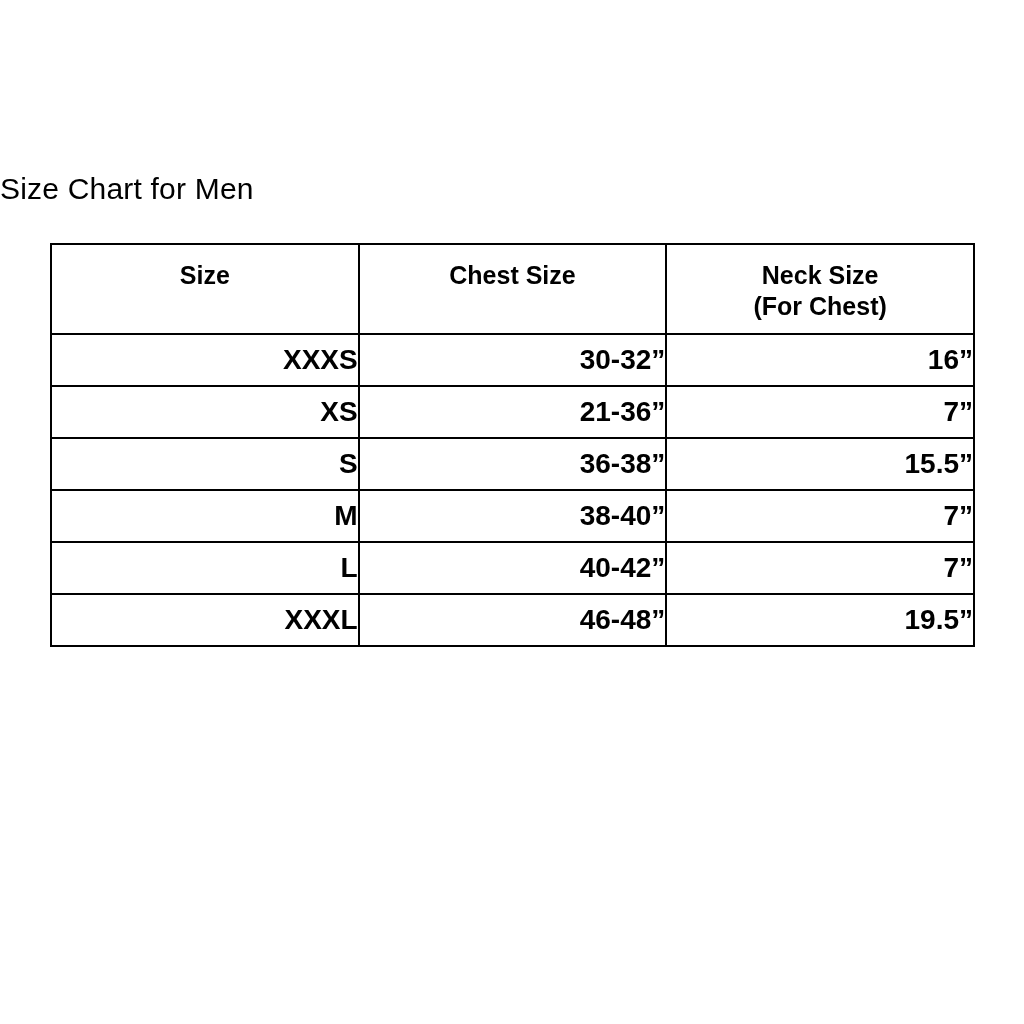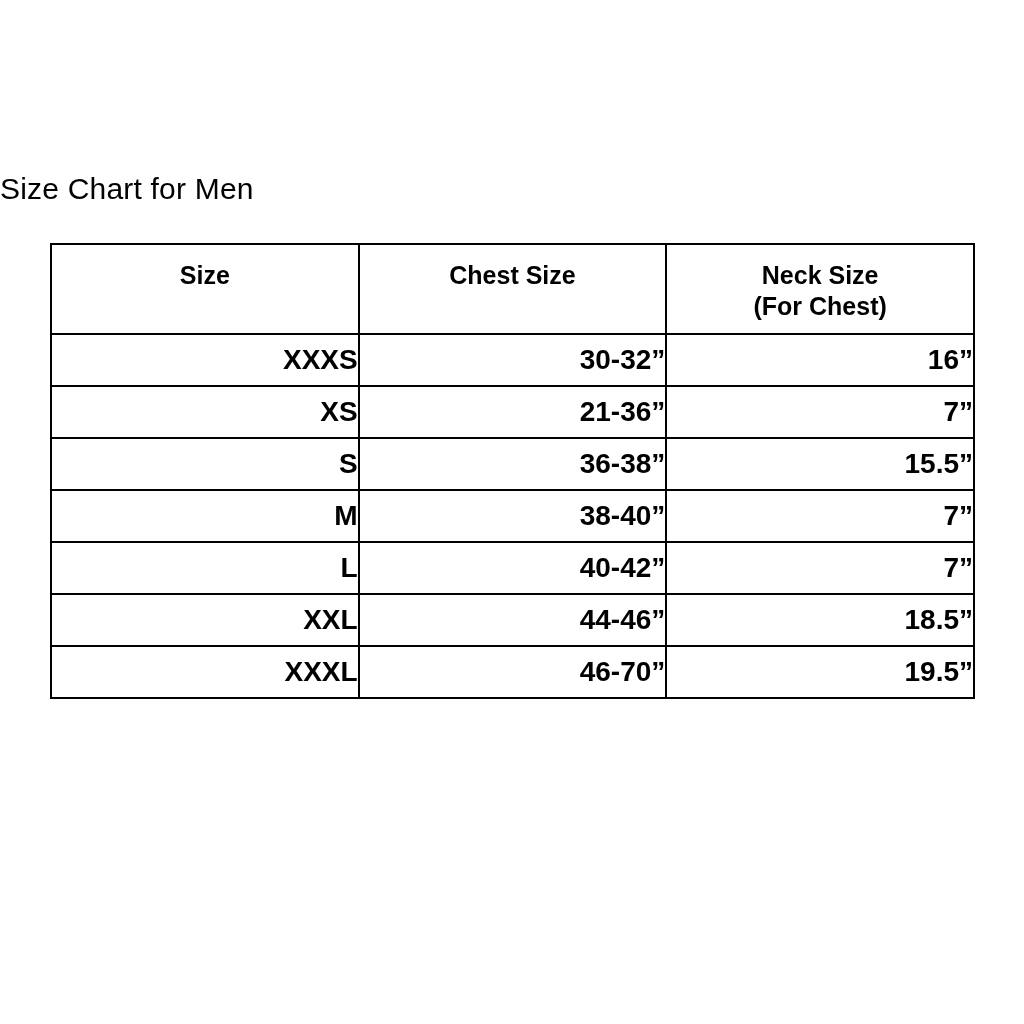"XXL" tr { html: <tr> <td>XXL</td> <td>44-46”</td> <td>18.5”</td> </tr> -> none }
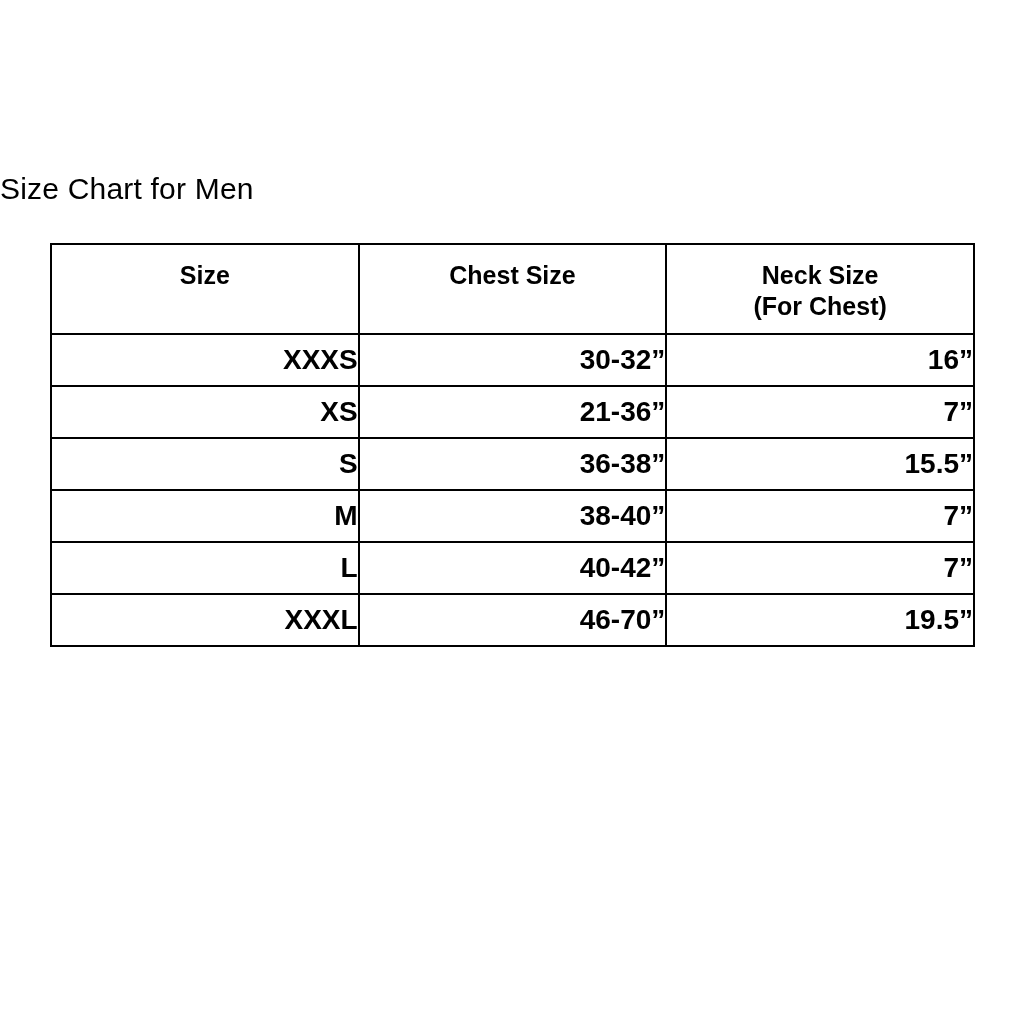"46-70”" td { text: 46-70 -> 46-48 }
